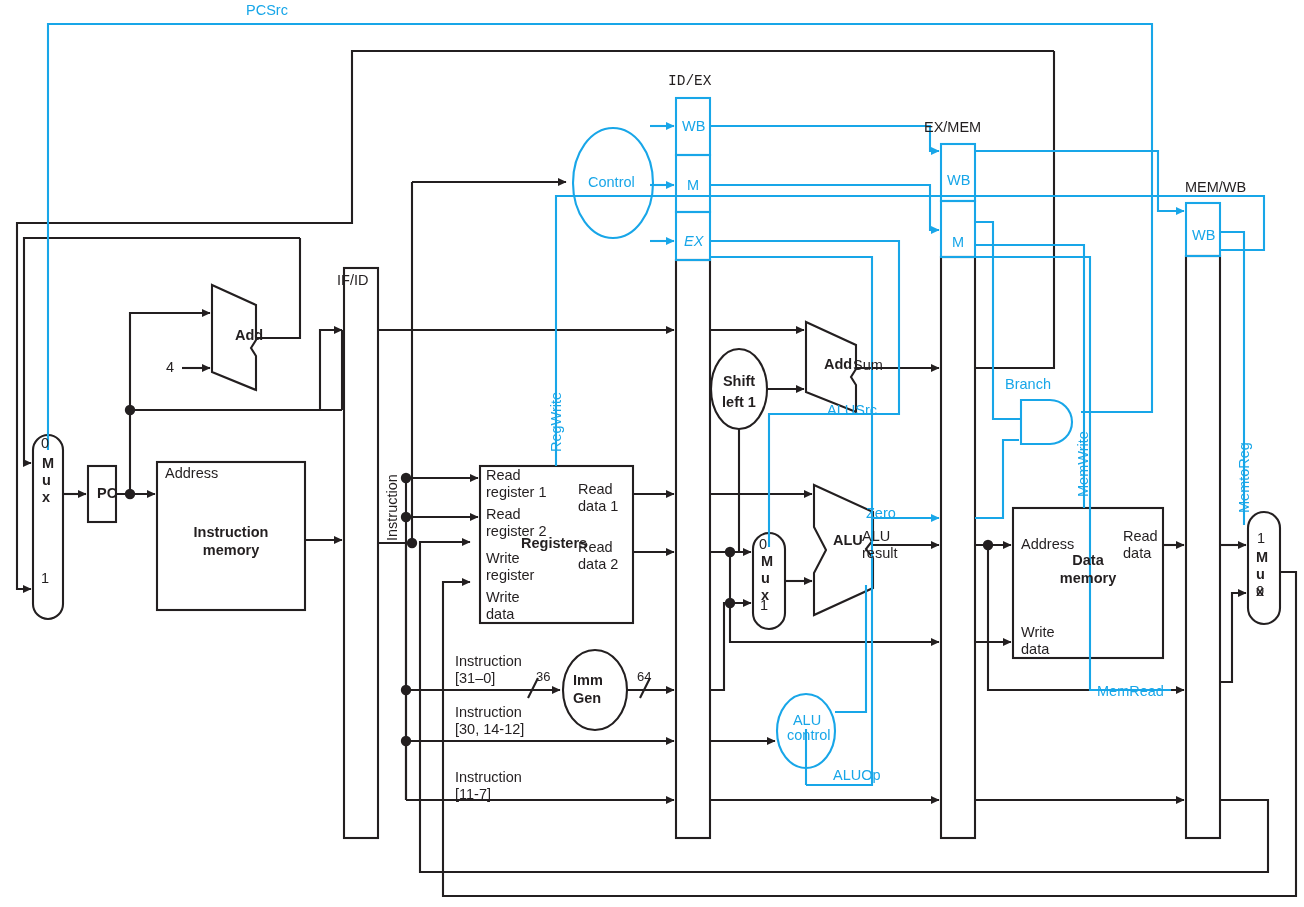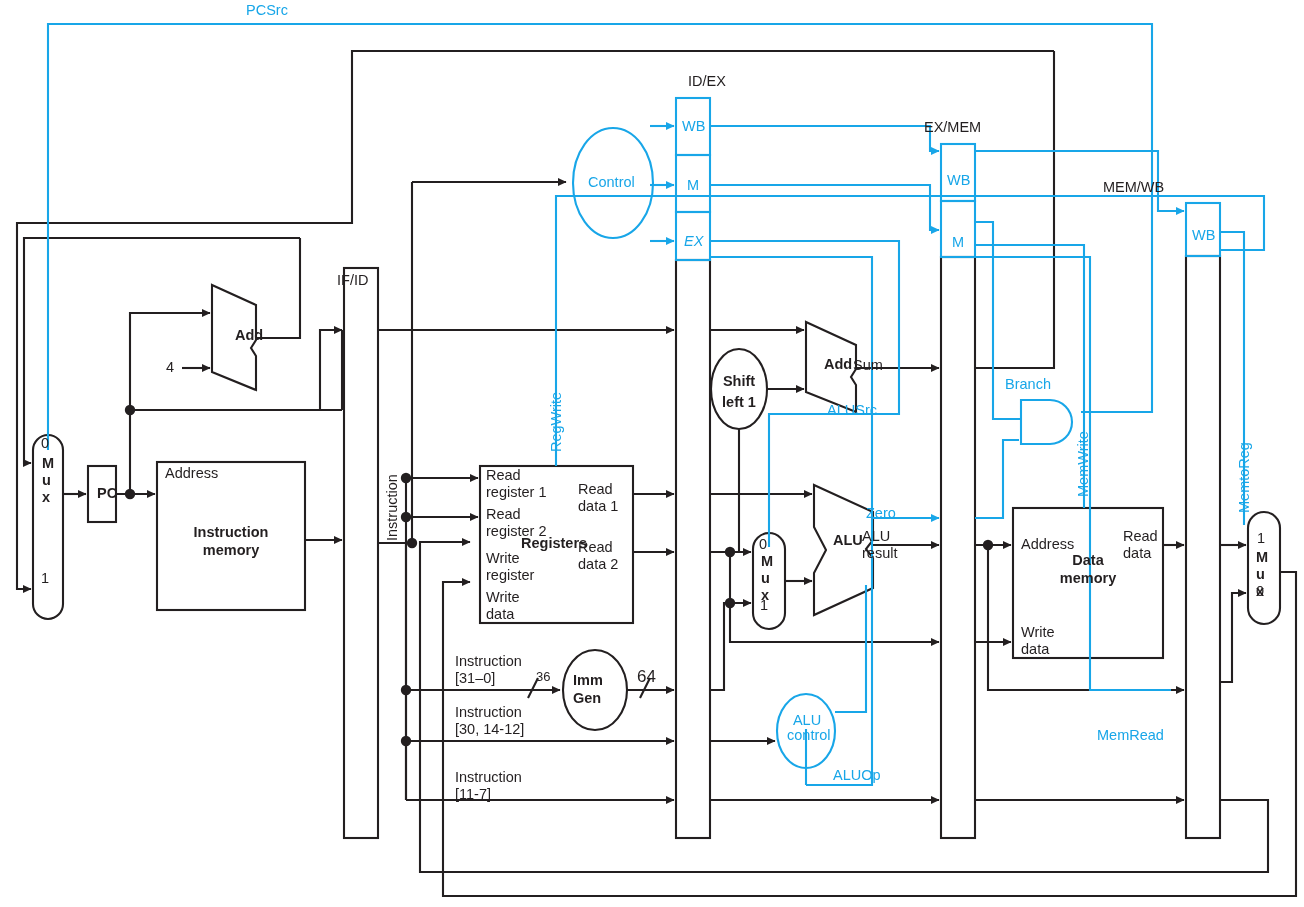"ID/EX" div.lbl { font-family: none -> Liberation Mono, monospace; left: 688px -> 668px }
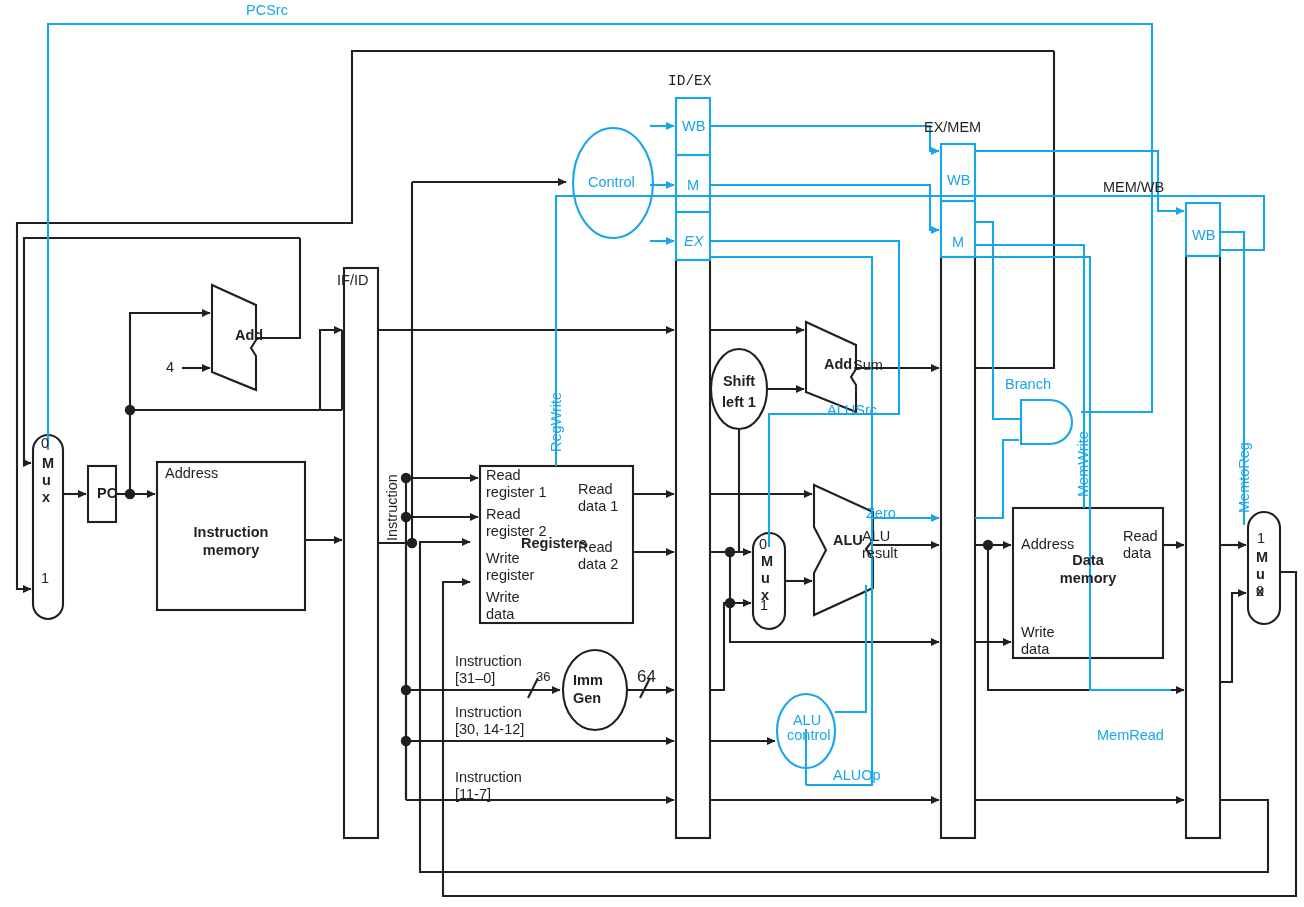"MEM/WB" div.lbl { left: 1103px -> 1185px }
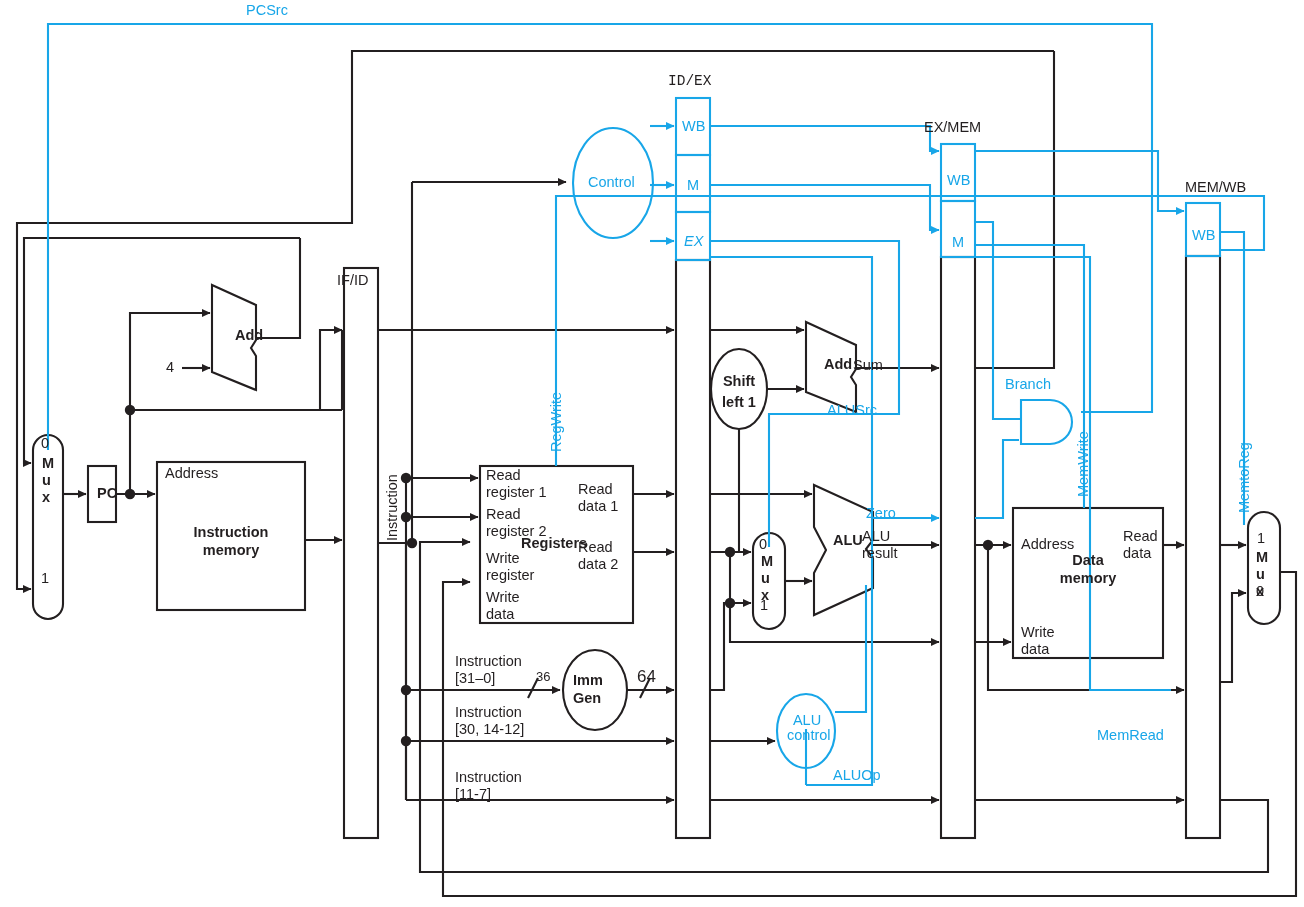"64" div.lbl { font-size: 17px -> 13px }
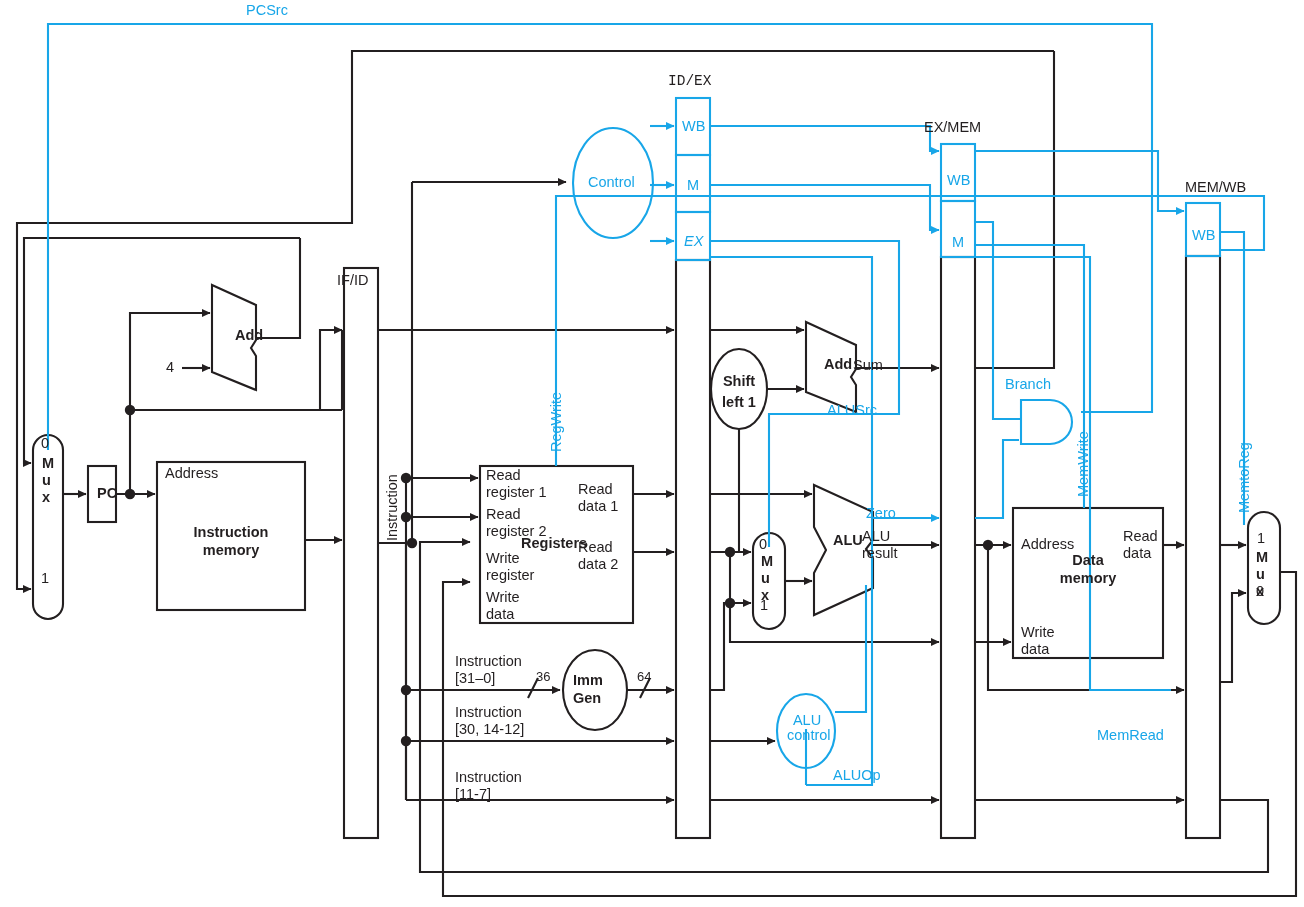"MemRead" div.lbl { margin-top: 44px -> none }
